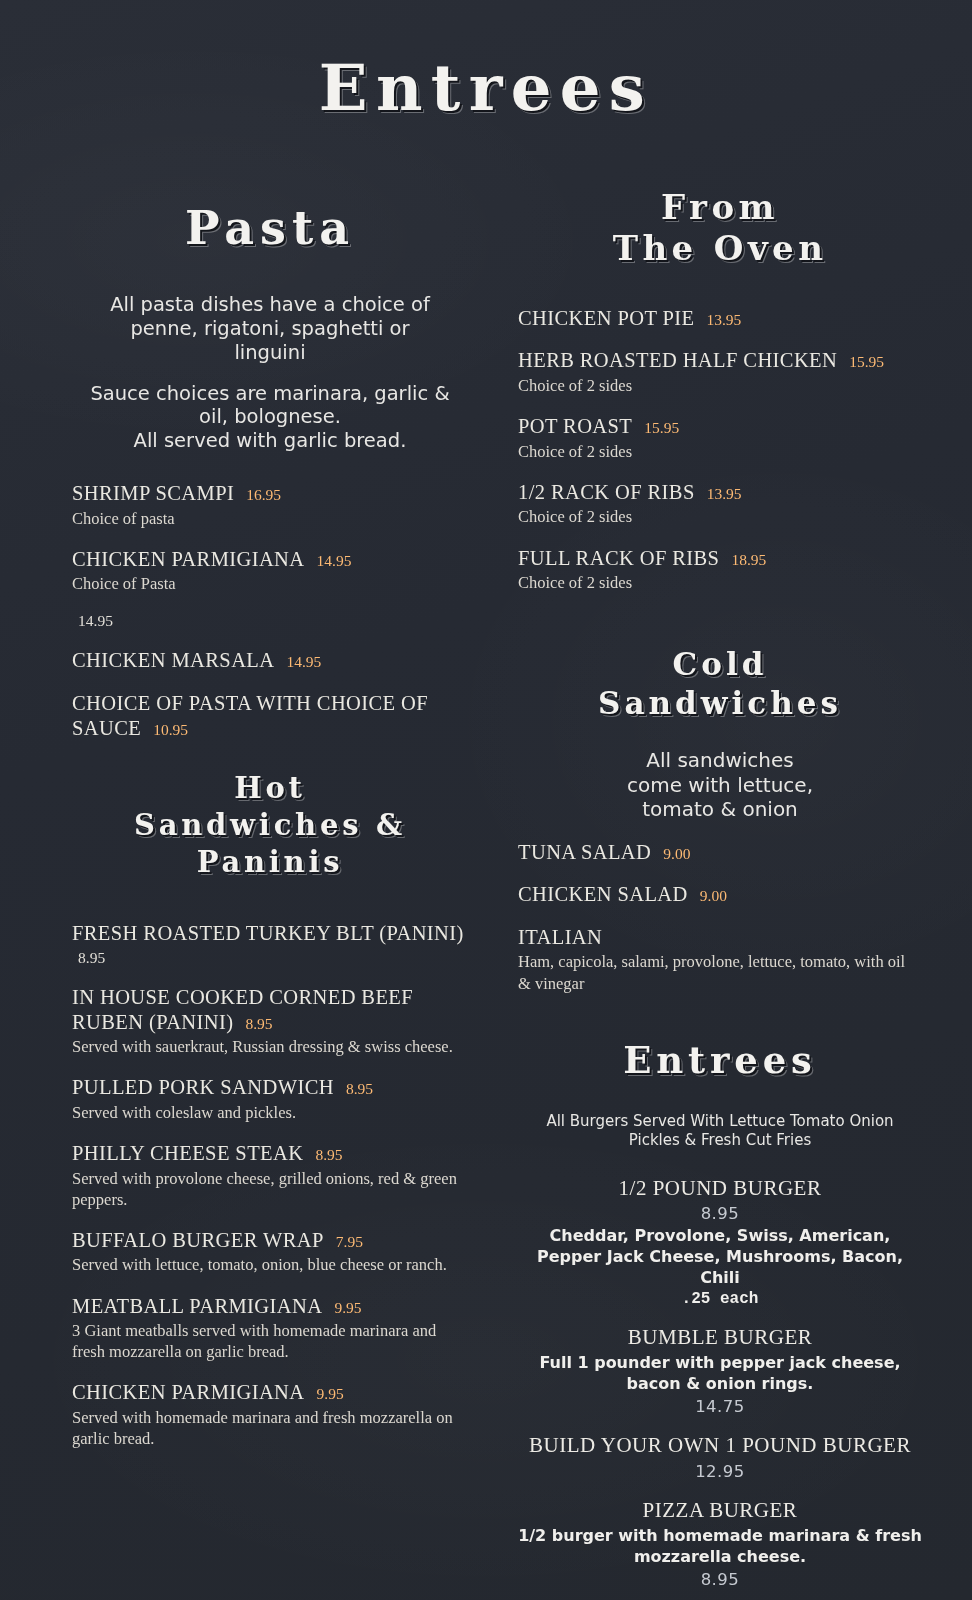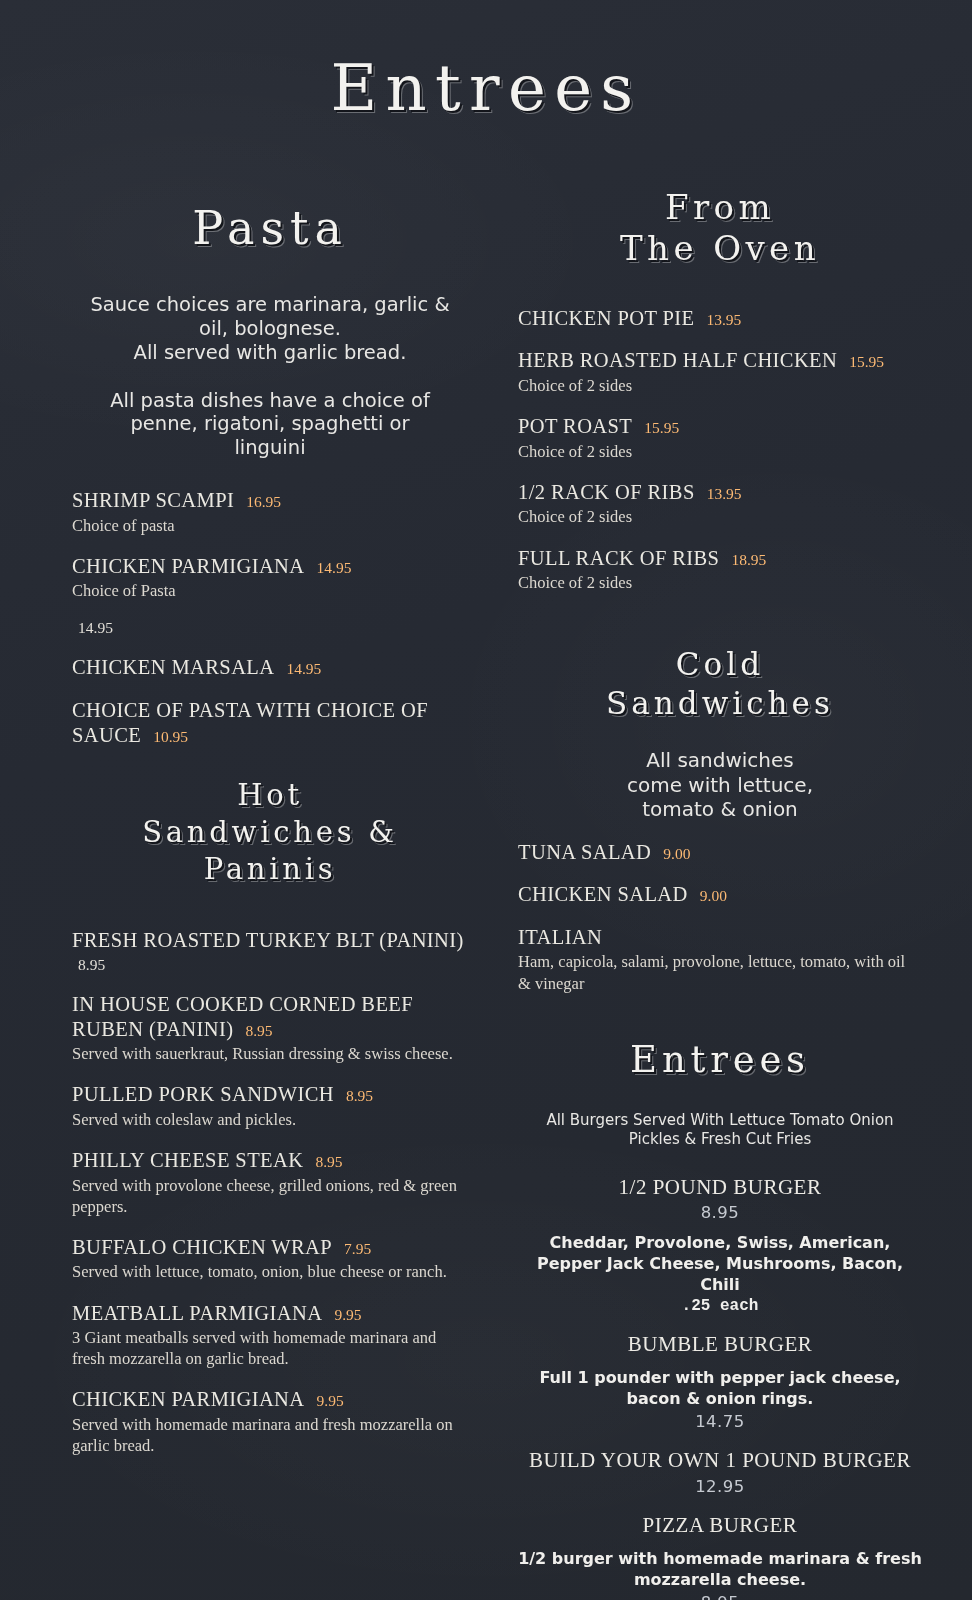"Entrees" .chalk { font-weight: normal -> bold }
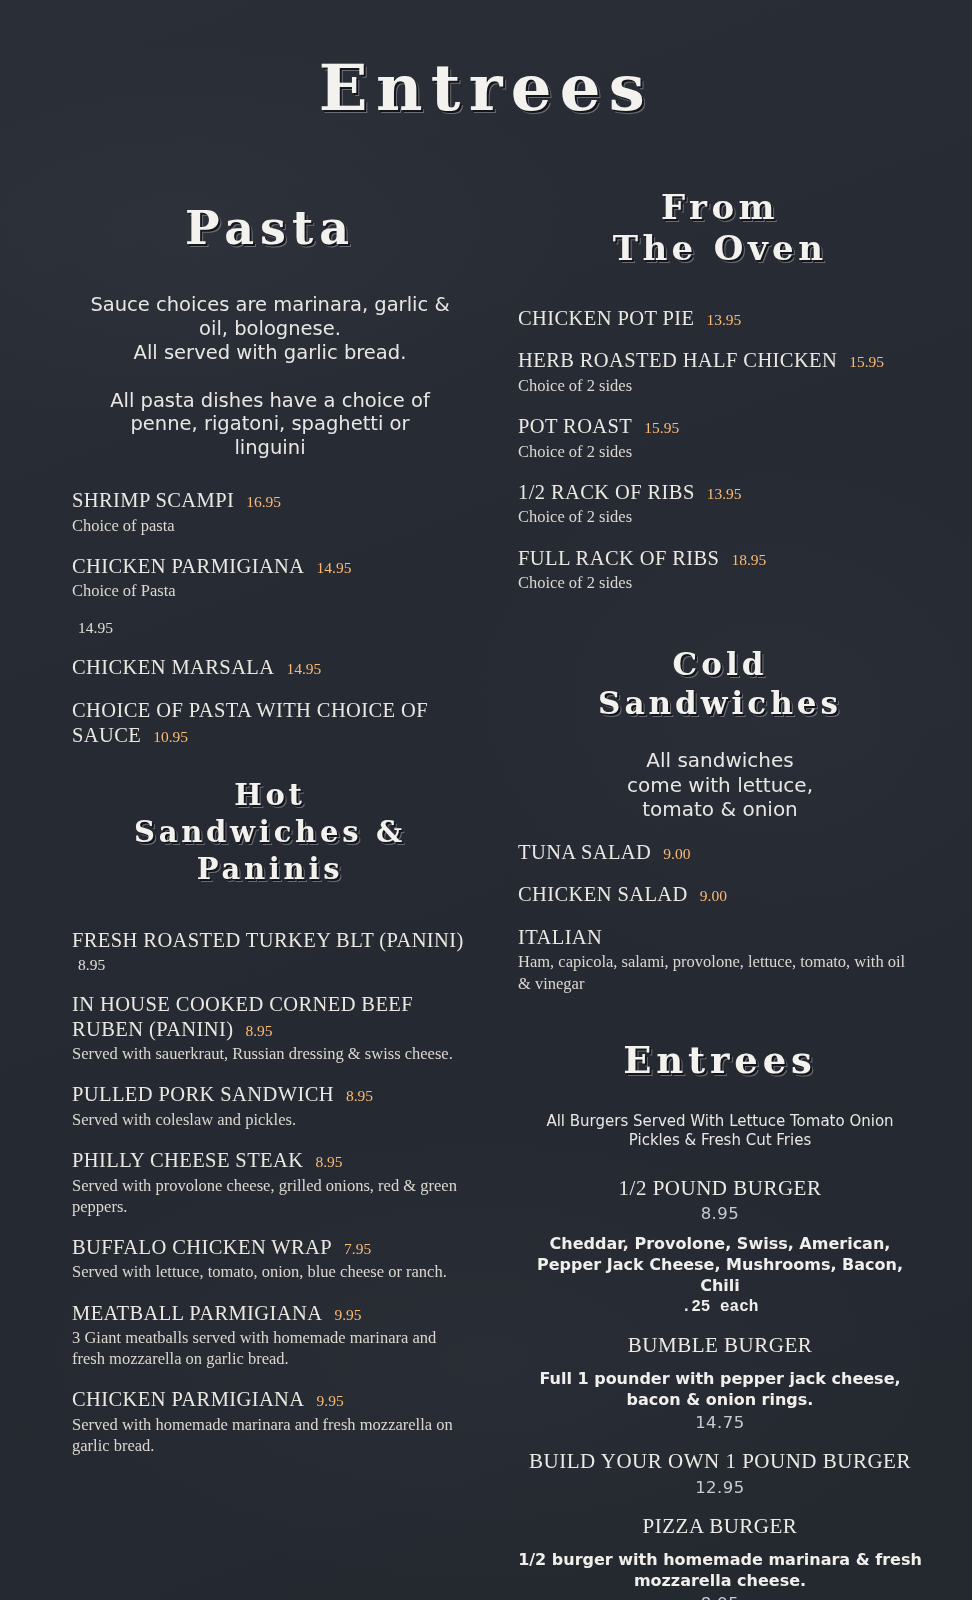"Sauce choices are marinara, garlic" div.intro { order: before "All pasta dishes have a" -> after "All pasta dishes have a" }
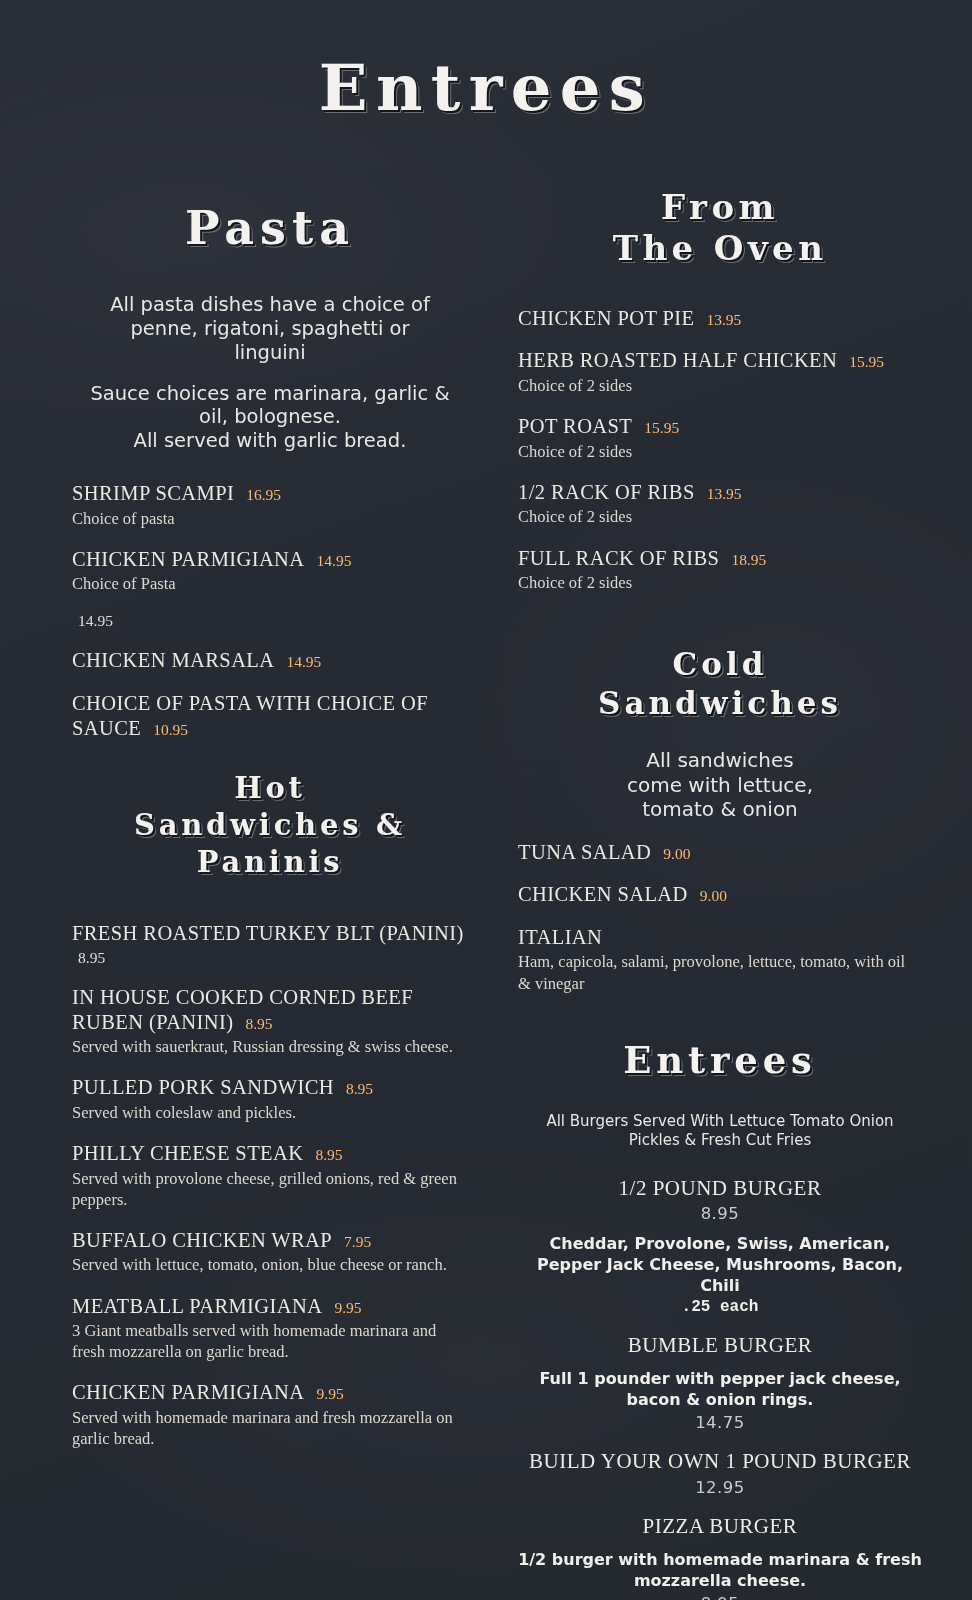"BUFFALO CHICKEN WRAP" span.item-name { text: CHICKEN -> BURGER }
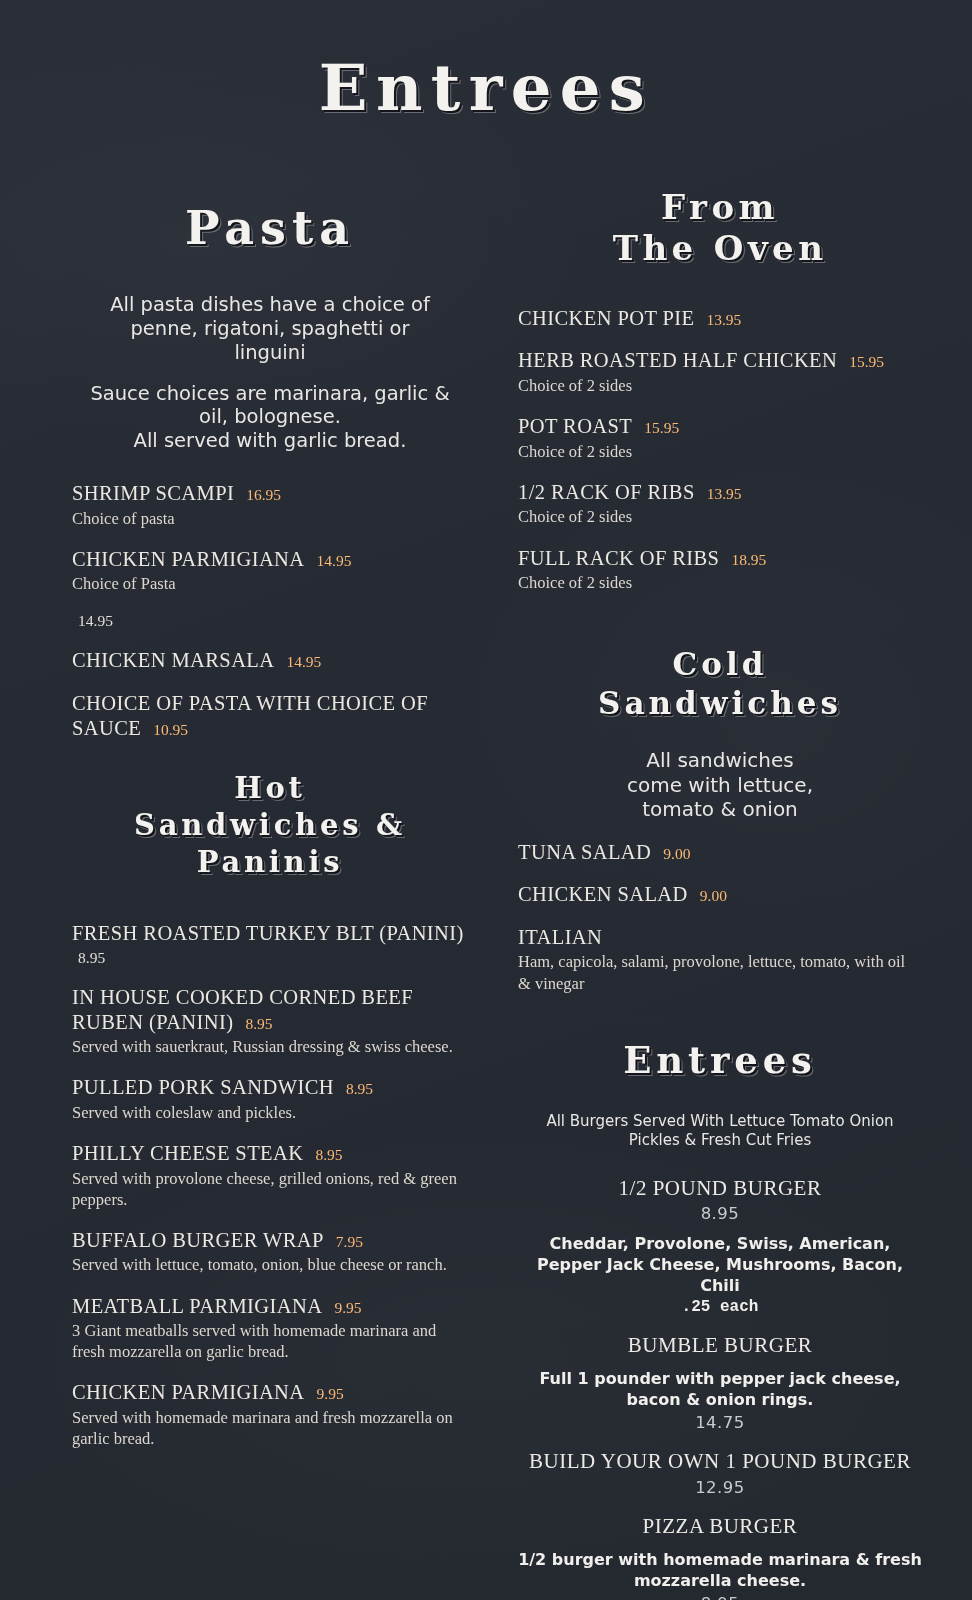"Cheddar, Provolone, Swiss, American," .b-desc { margin-top: 11px -> 3px }
